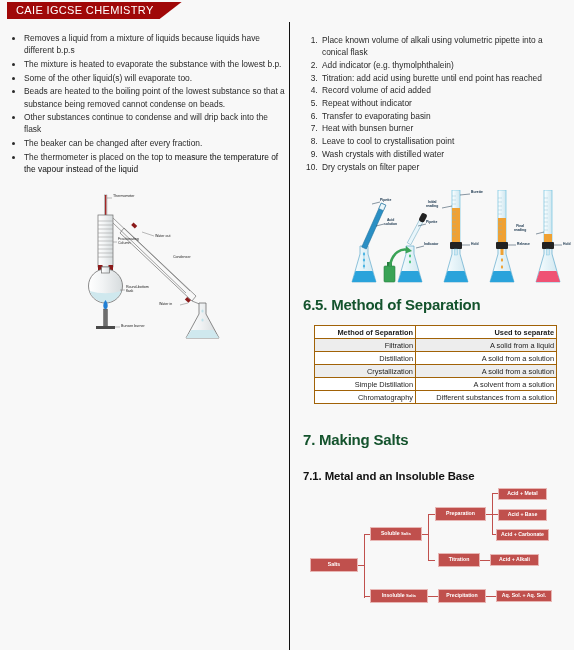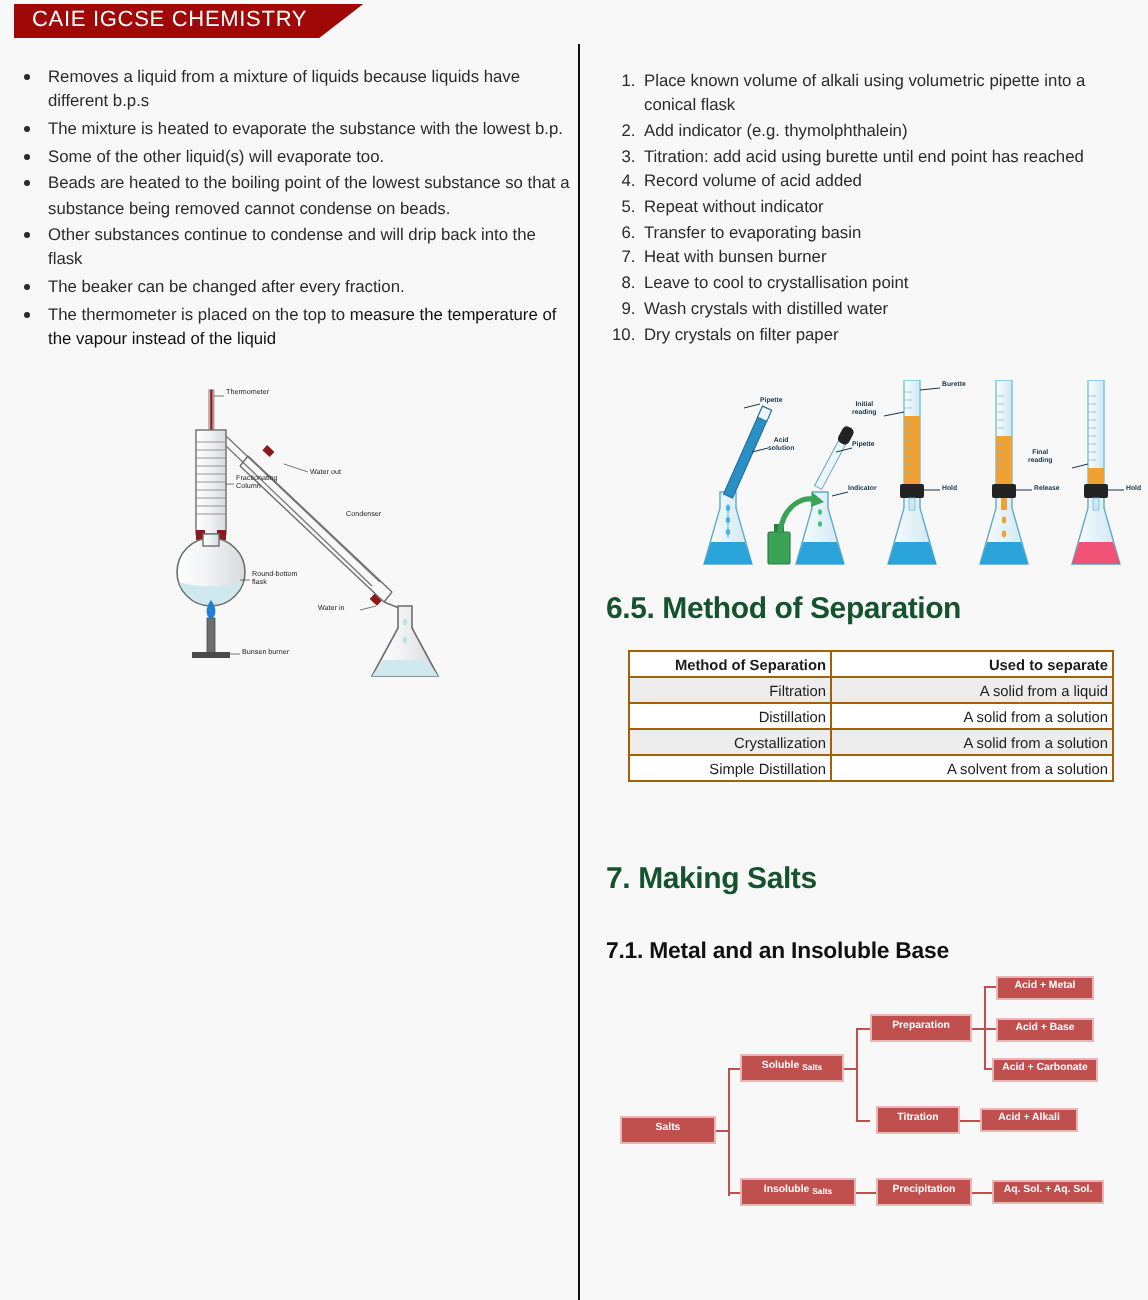"Chromatography" tr { html: none -> <tr> <td>Chromatography</td> <td>Different substances from a solution</td> </tr> }
